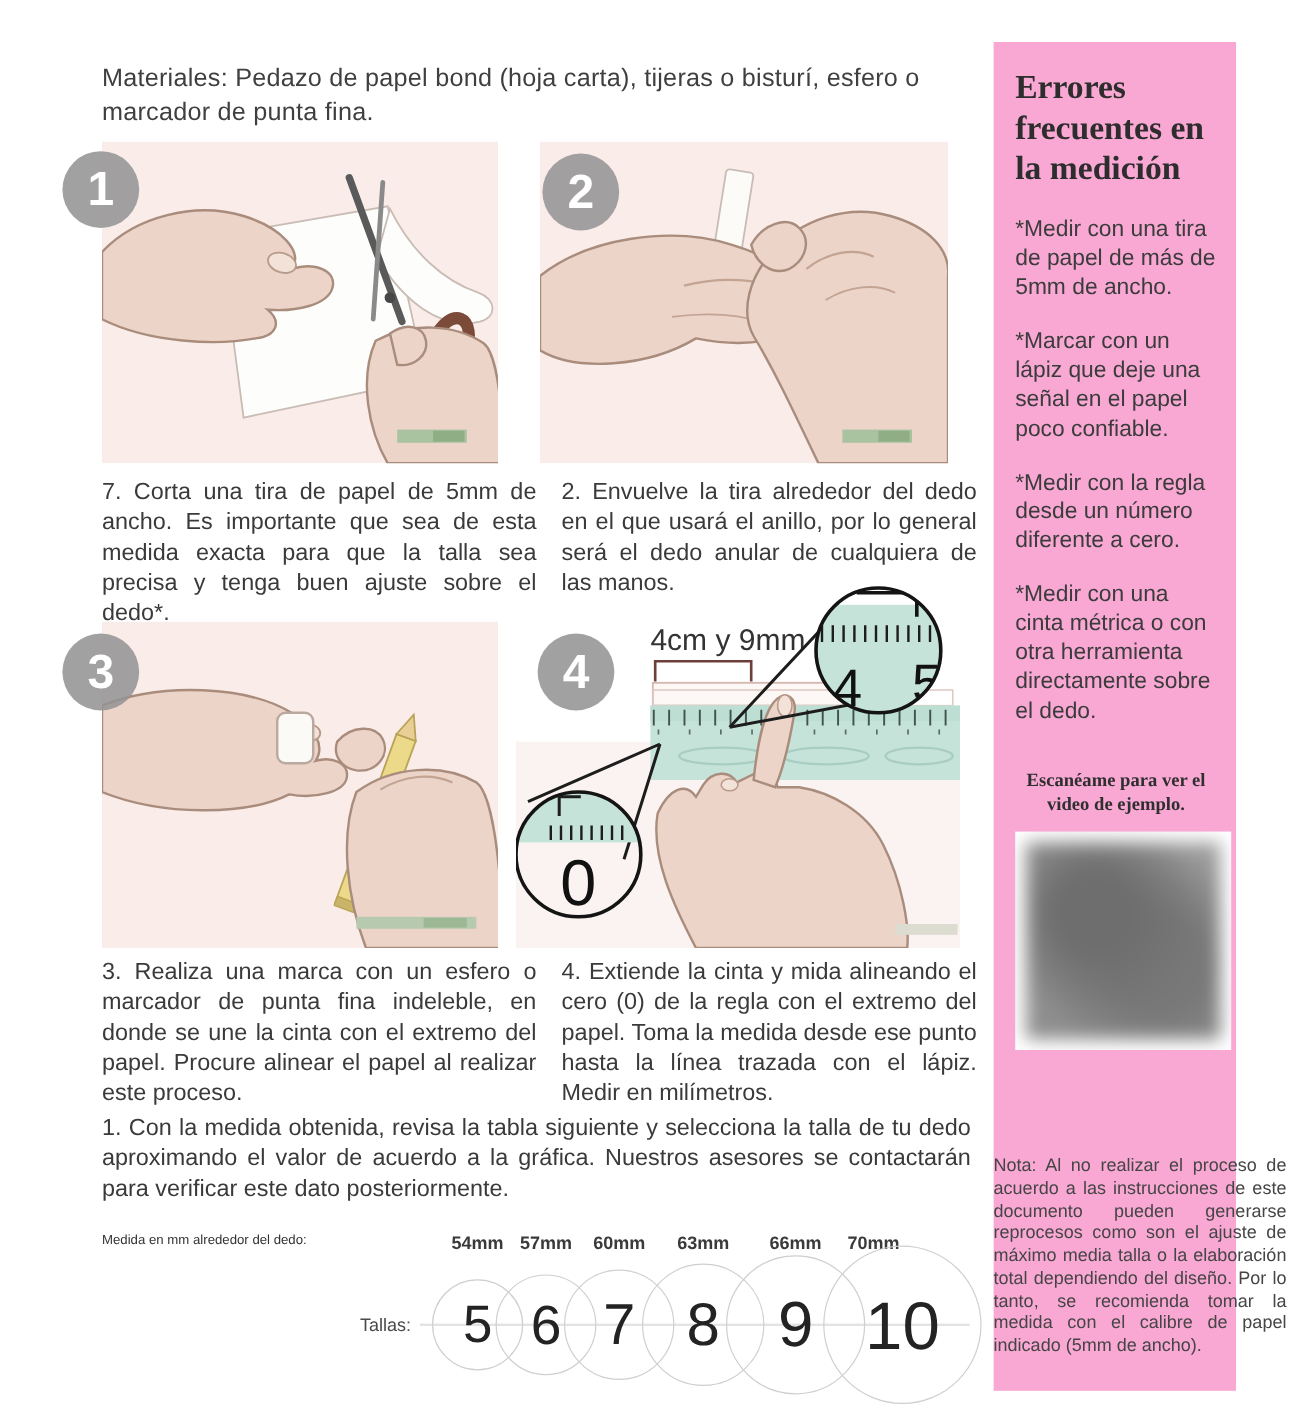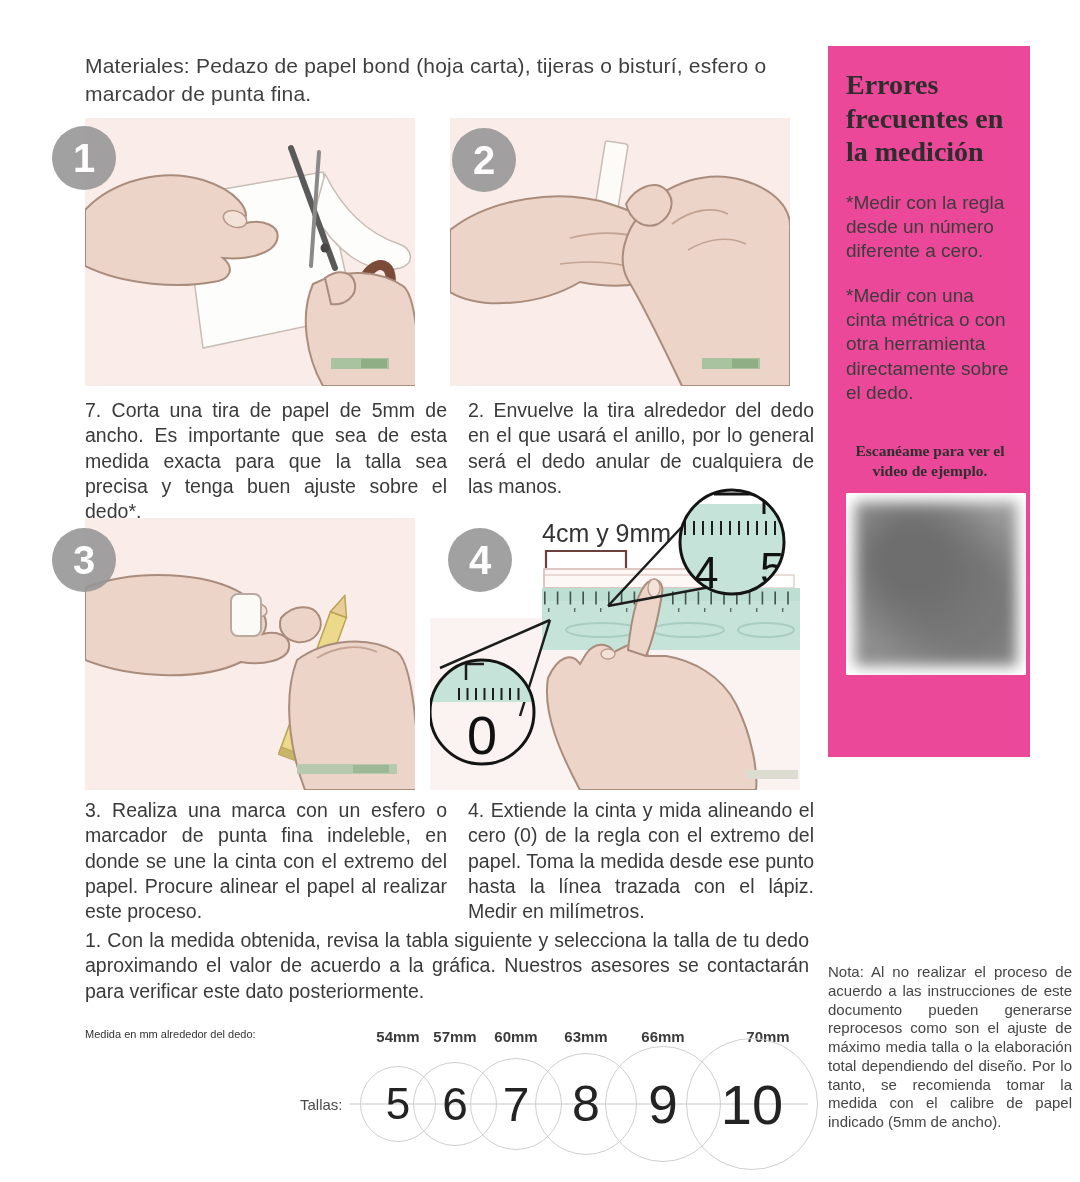"Errores frecuentes en la medición" .sidebar { background: #ec4899 -> #f9a8d4; height: 711px -> 1124px; top: 46px -> 35px }
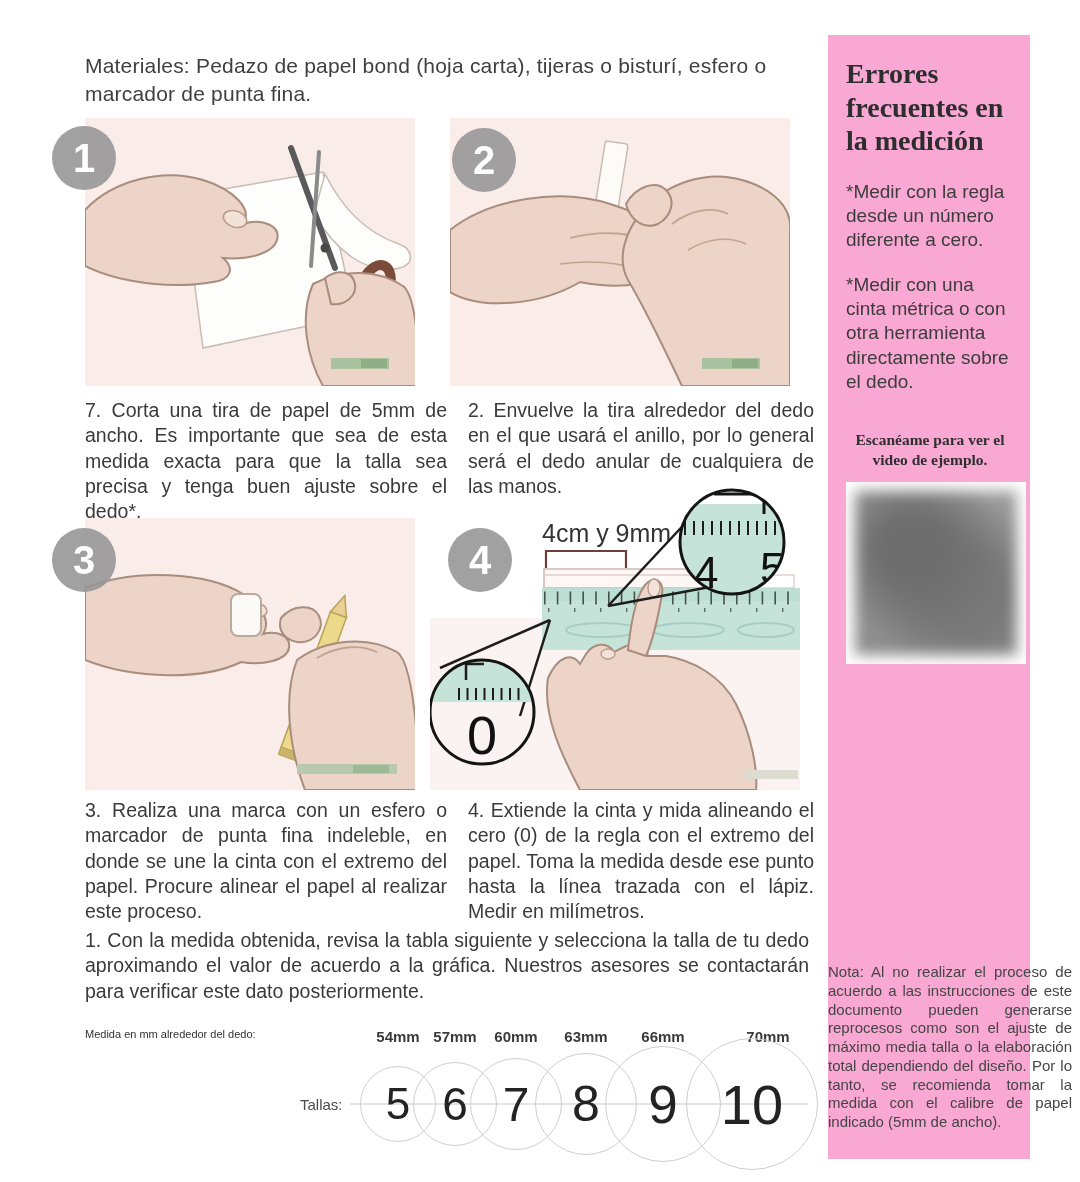"*Medir con una tira de" p { html: none -> <p>*Medir con una tira de papel de más de 5mm de ancho.</p> }
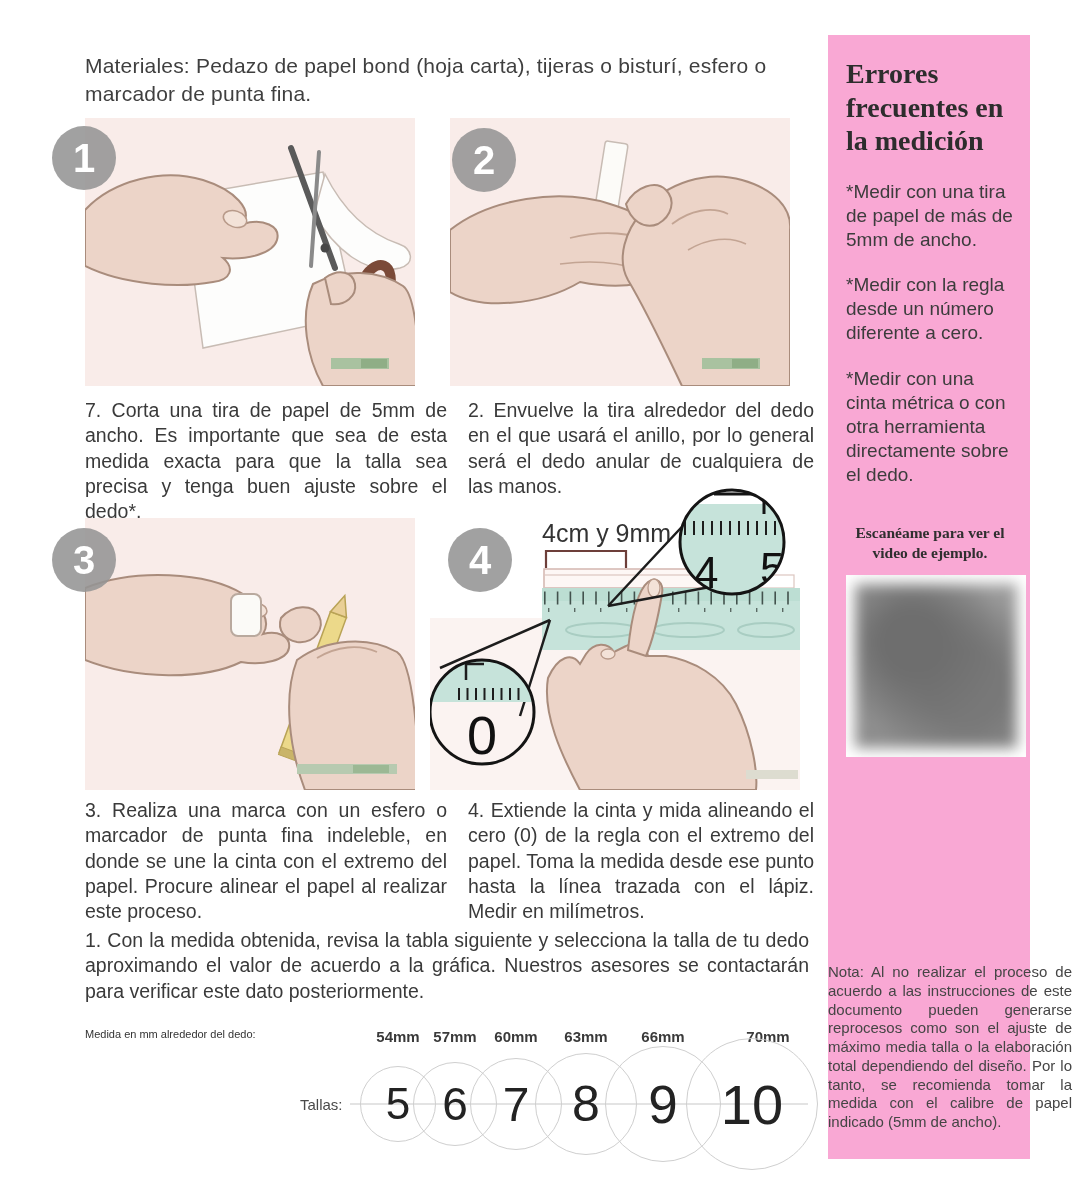"*Marcar con un lápiz que" p { html: none -> <p>*Marcar con un lápiz que deje una señal en el papel poco confiable.</p> }
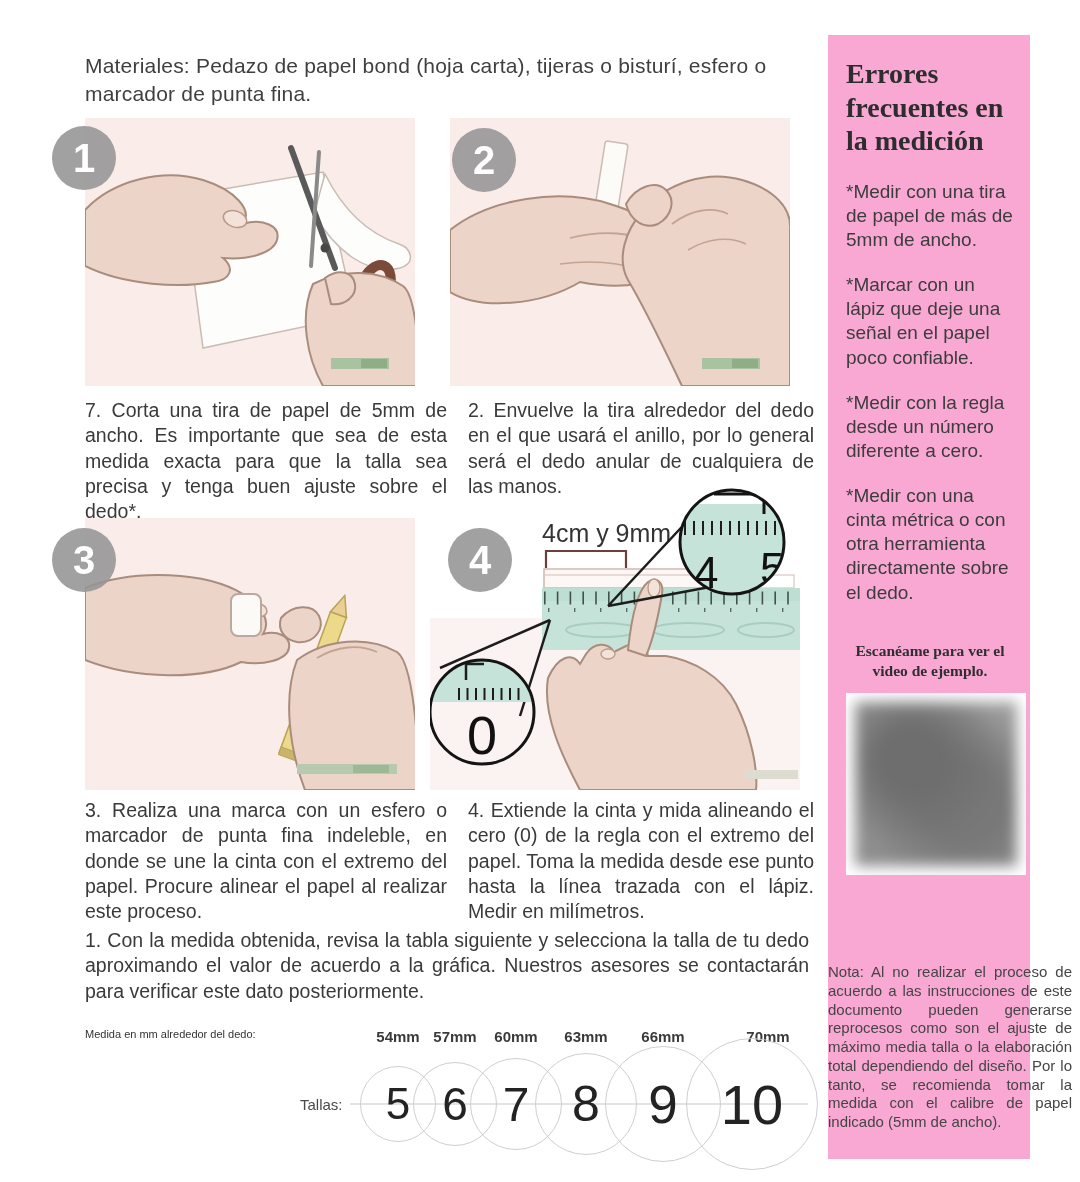"70mm" span.mm-label { left: 768px -> 728px }
